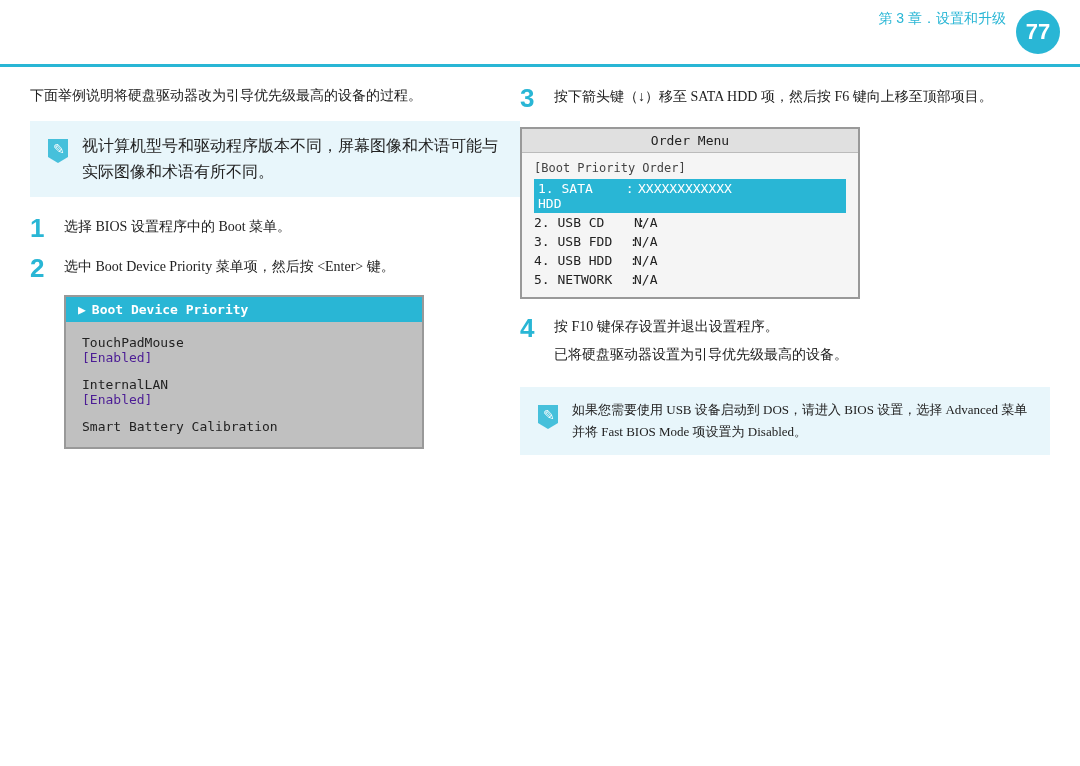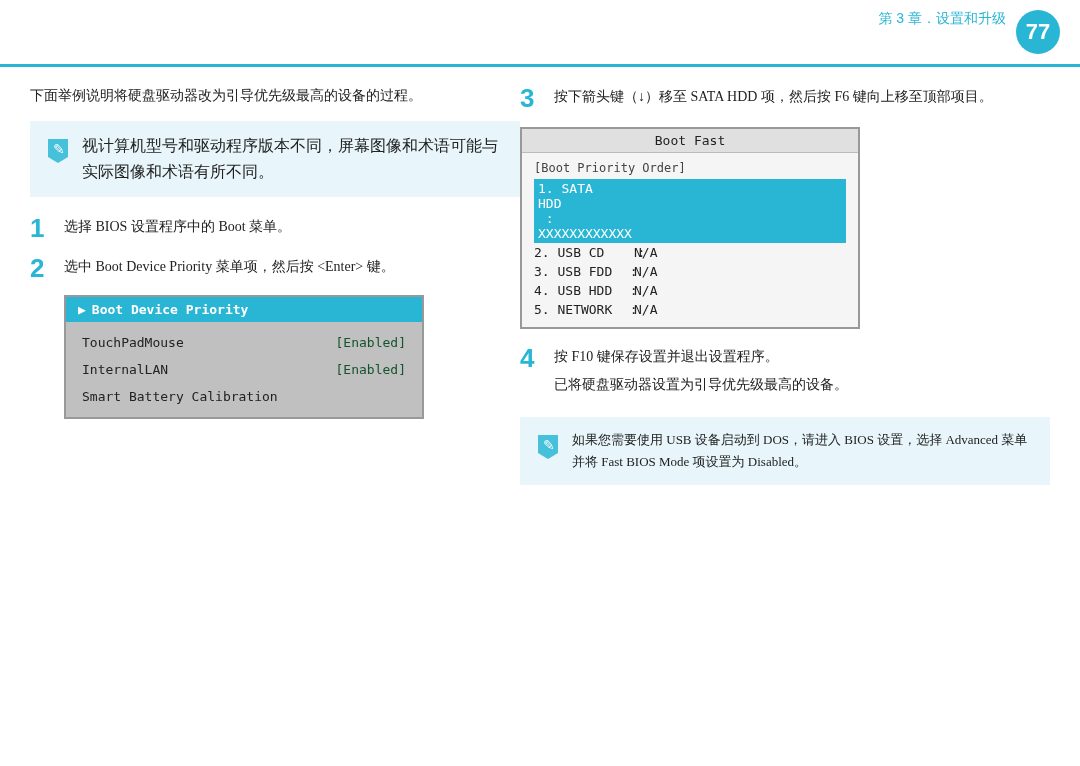"Boot Fast" div.boot-menu-title { text: Boot Fast -> Order Menu }
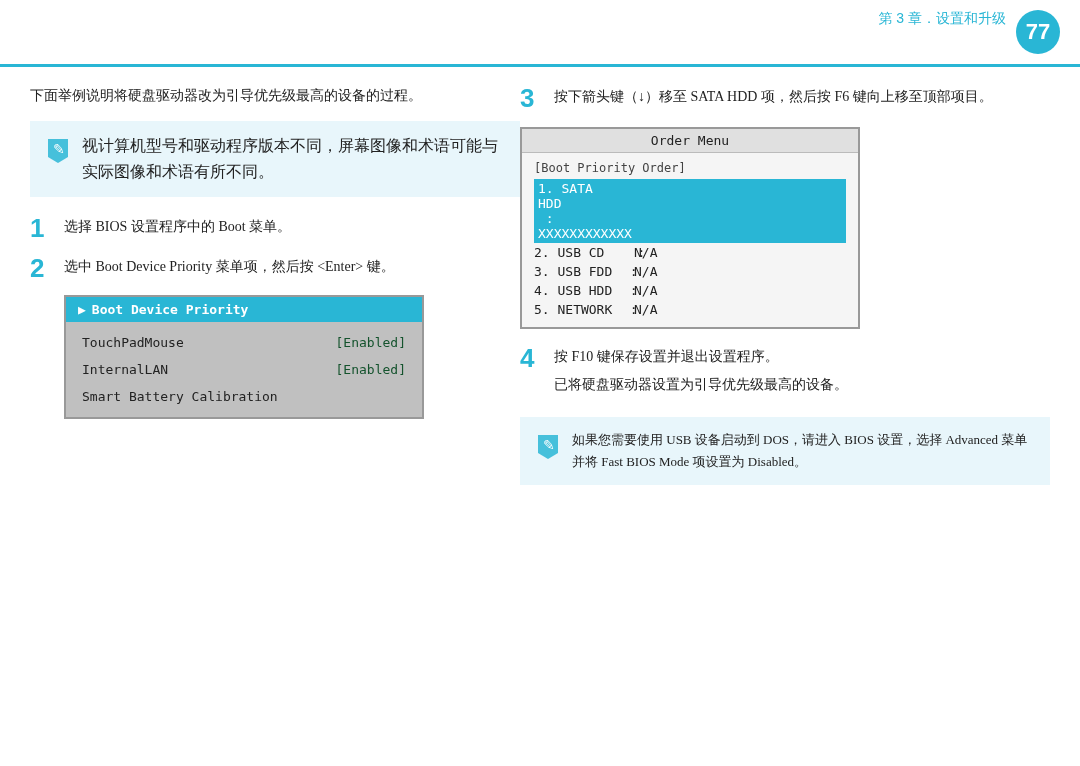"1. SATA HDD" .boot-item.selected { flex-direction: column -> none }
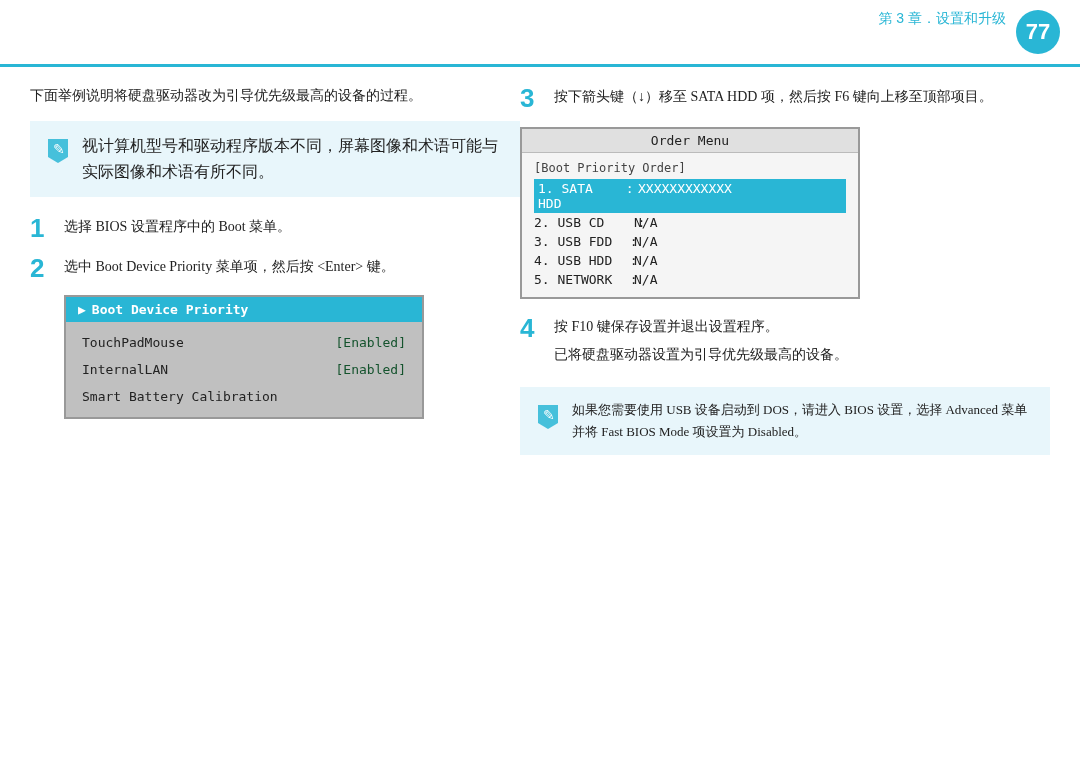"TouchPadMouse" .bios-row { flex-direction: none -> column }
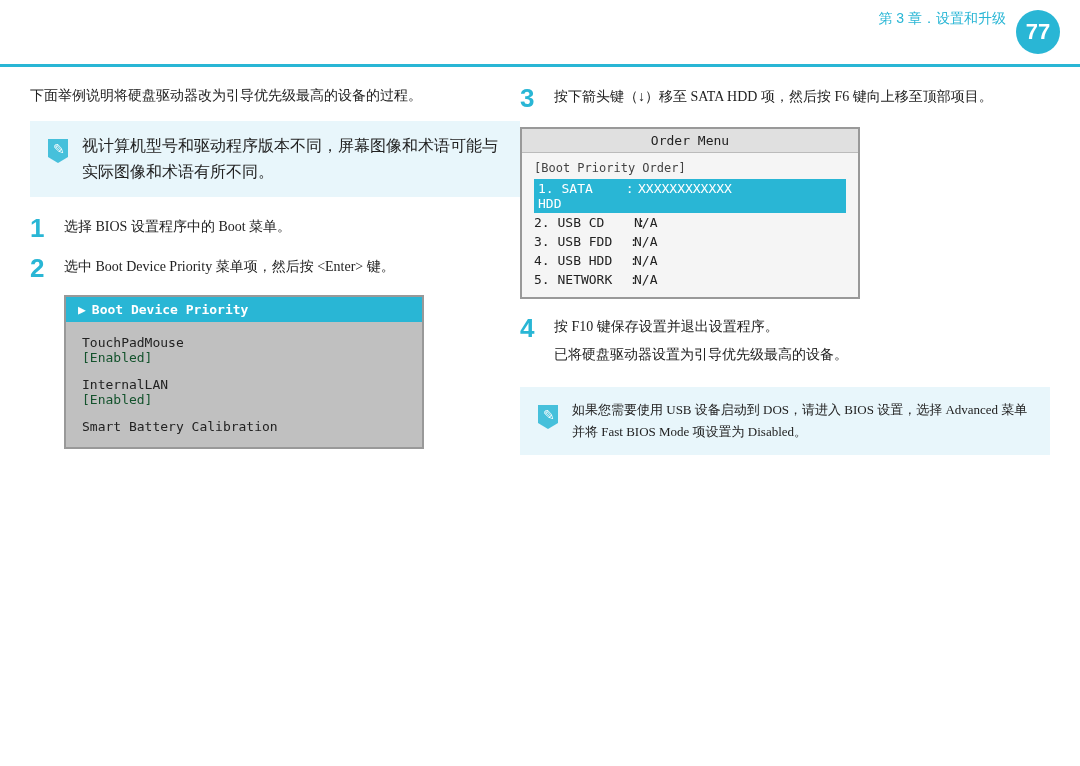"[Enabled]" .bios-row-value { color: #14532d -> #4c1d95 }
